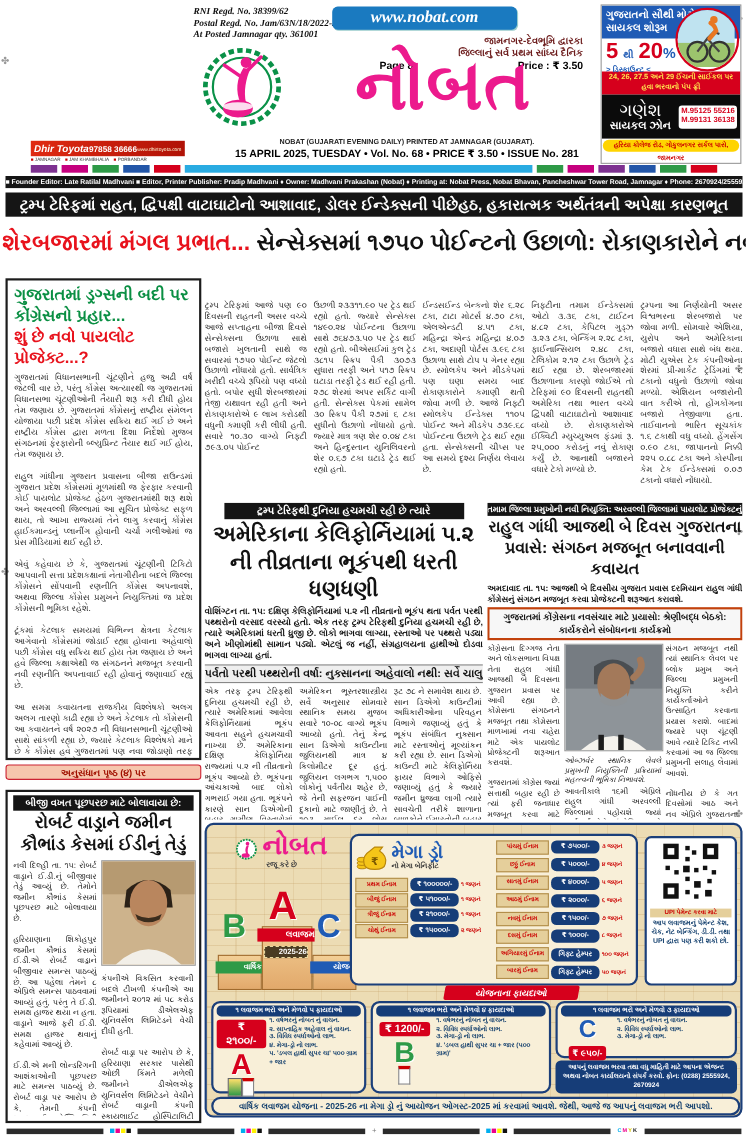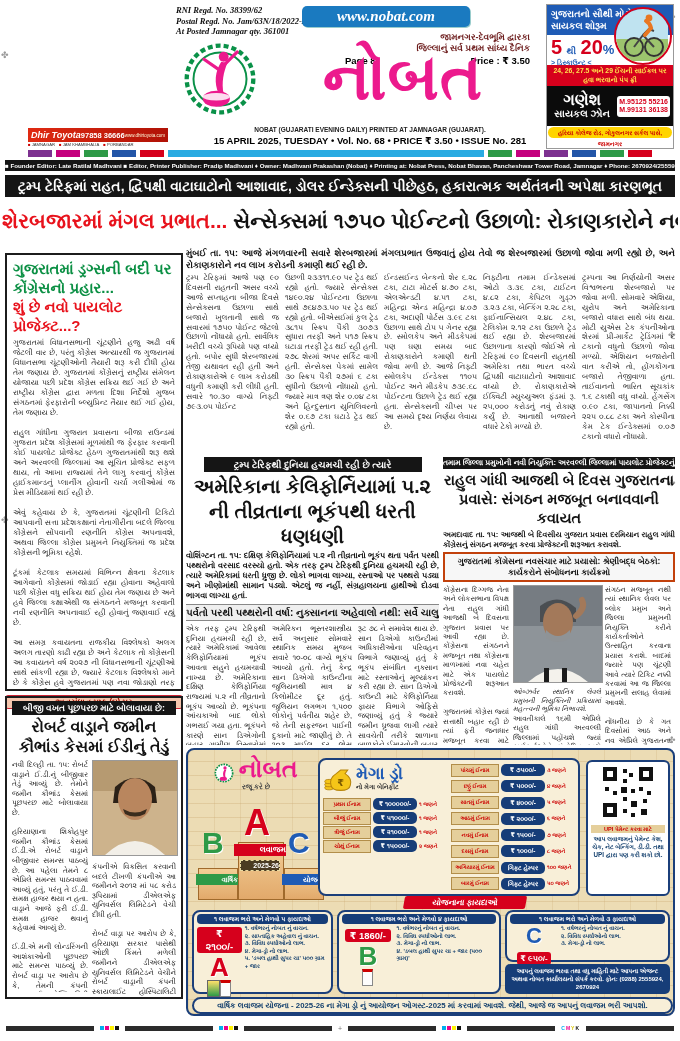"ગણેશ" .cyc-black .g1 { font-weight: 700 -> 400 }
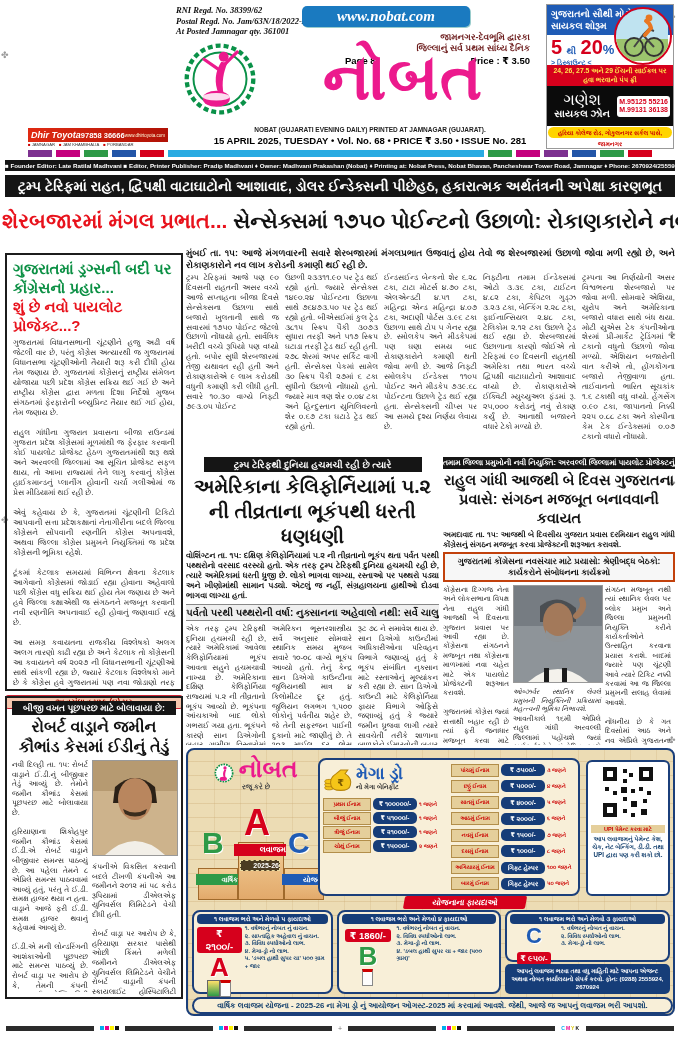"મુંબઈ તા. ૧૫: આજે મંગળવારની" div.abs { html: <div>મુંબઈ તા. ૧૫: આજે મંગળવારની સવારે શેરબજારમાં મંગલપ્રભાત ઉજવાતું હોય તેવો જ શેરબજારમાં ઉછાળો જોવા મળી રહ્યો છે, અને રોકાણકારોને નવ લાખ કરોડની કમાણી થઈ રહી છે.</div> -> none }
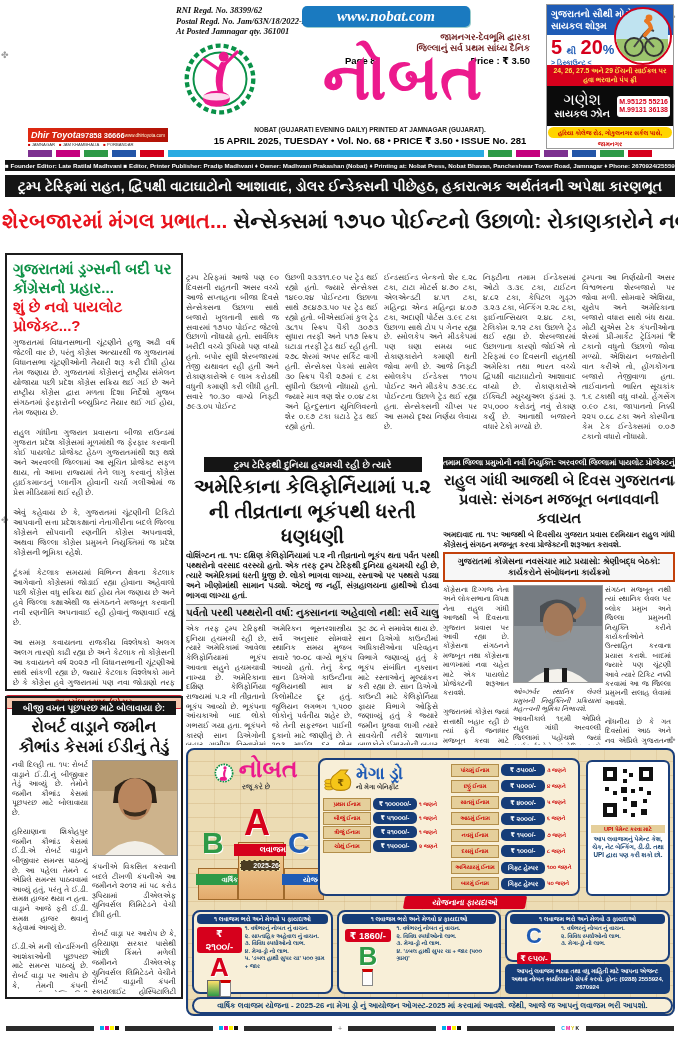"બીજી વખત પૂછપરછ માટે બોલાવાયા" .vadrabox { top: 696px -> 718px }
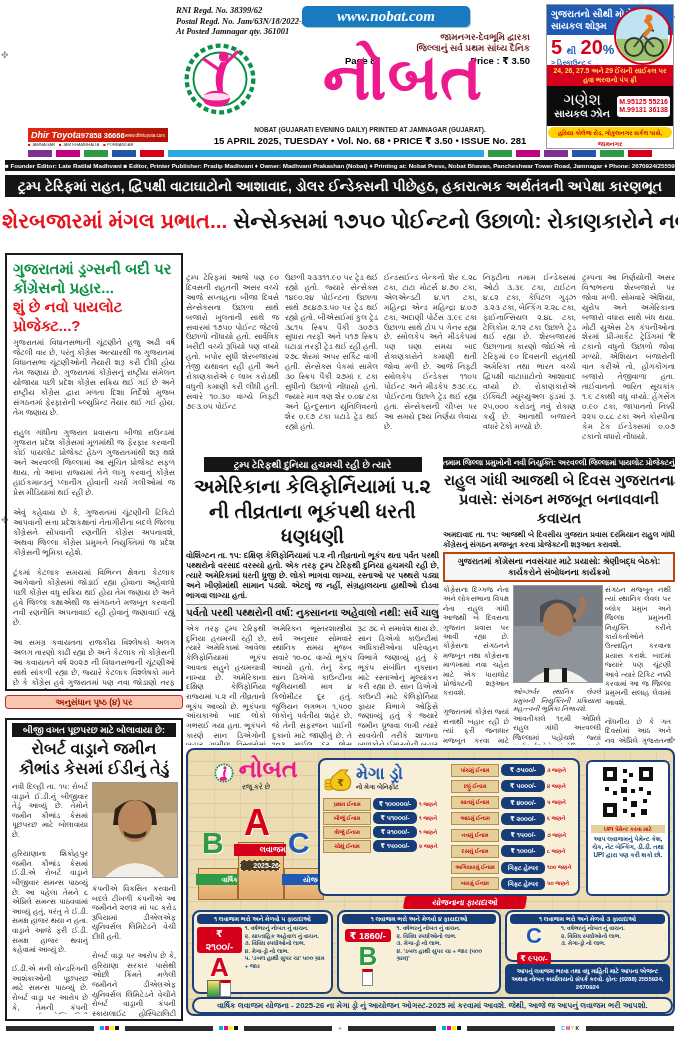"₹ 1860/-" div.price { text: 1860/- -> 1200/- }
